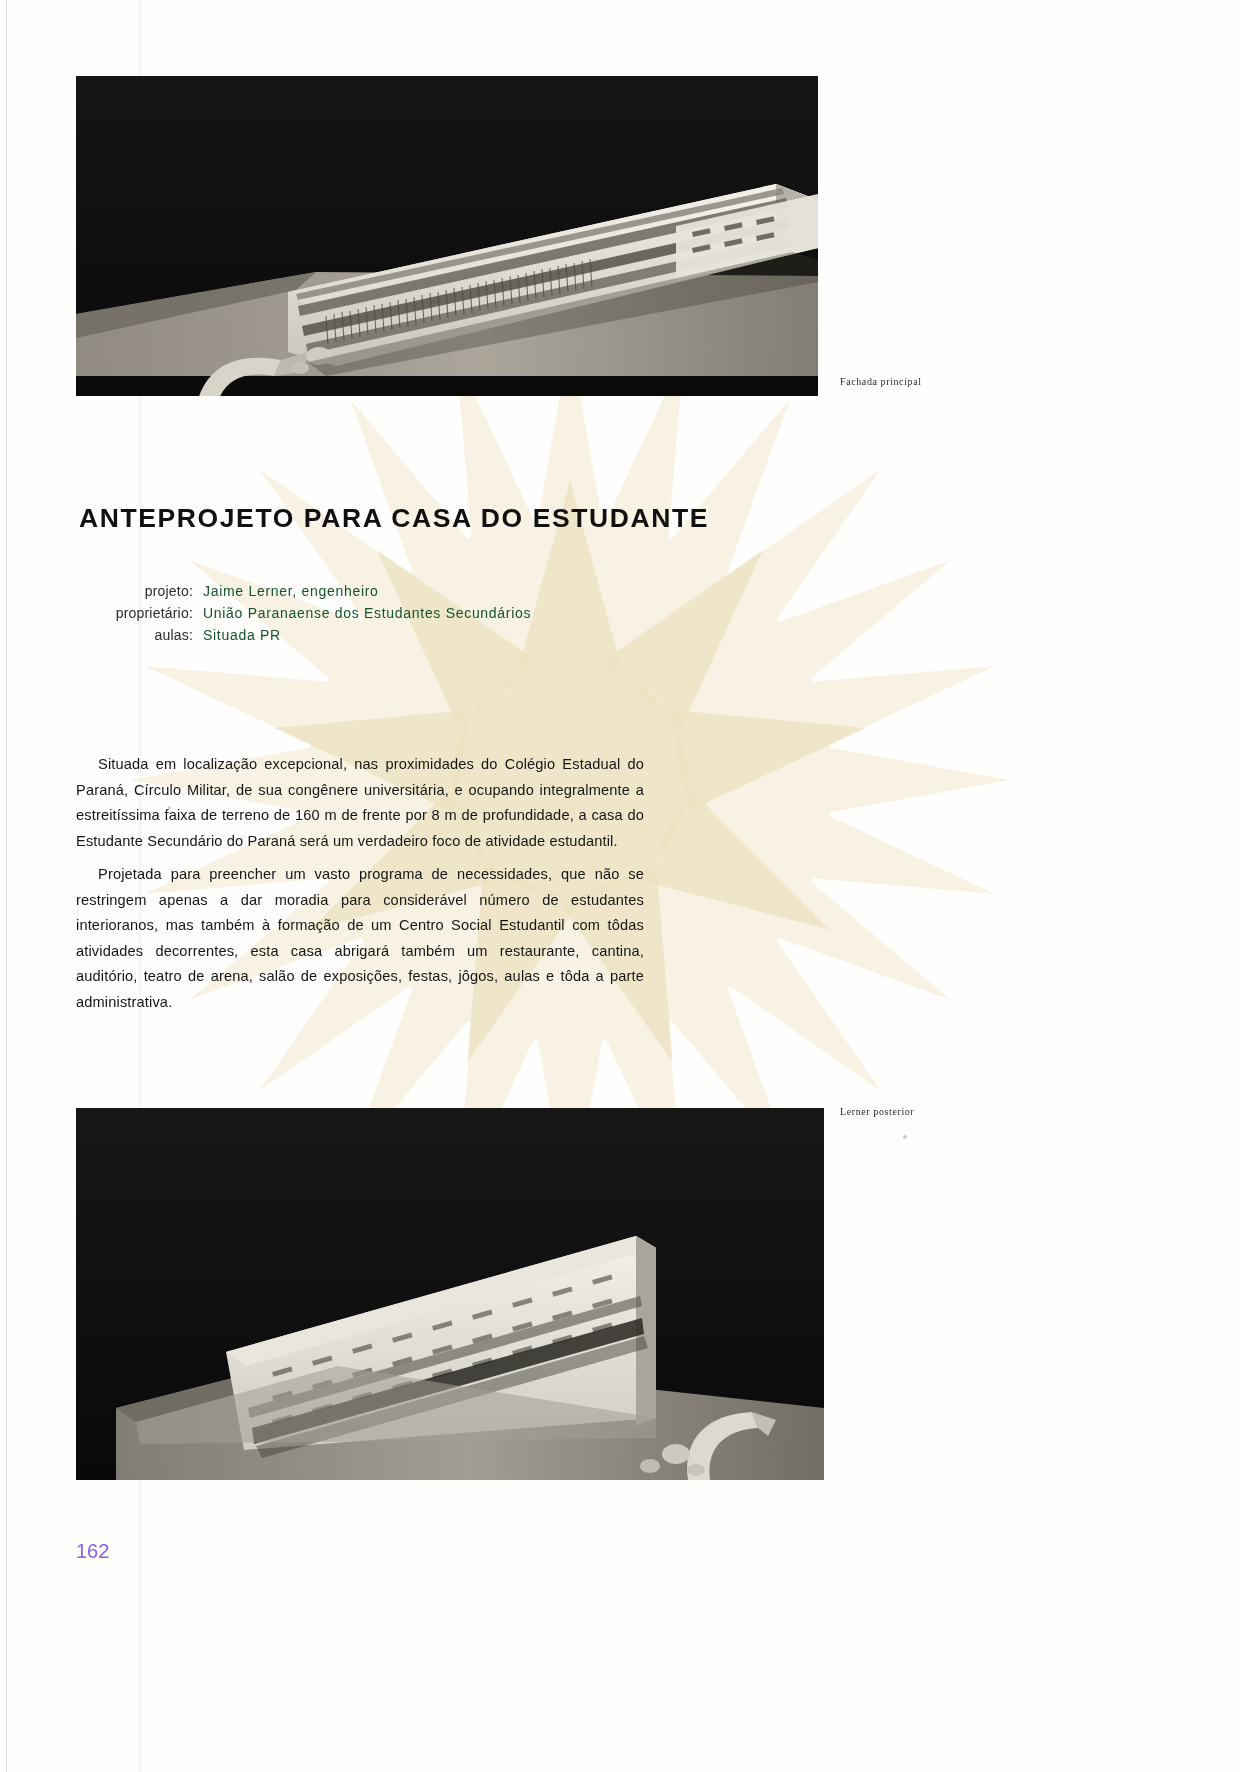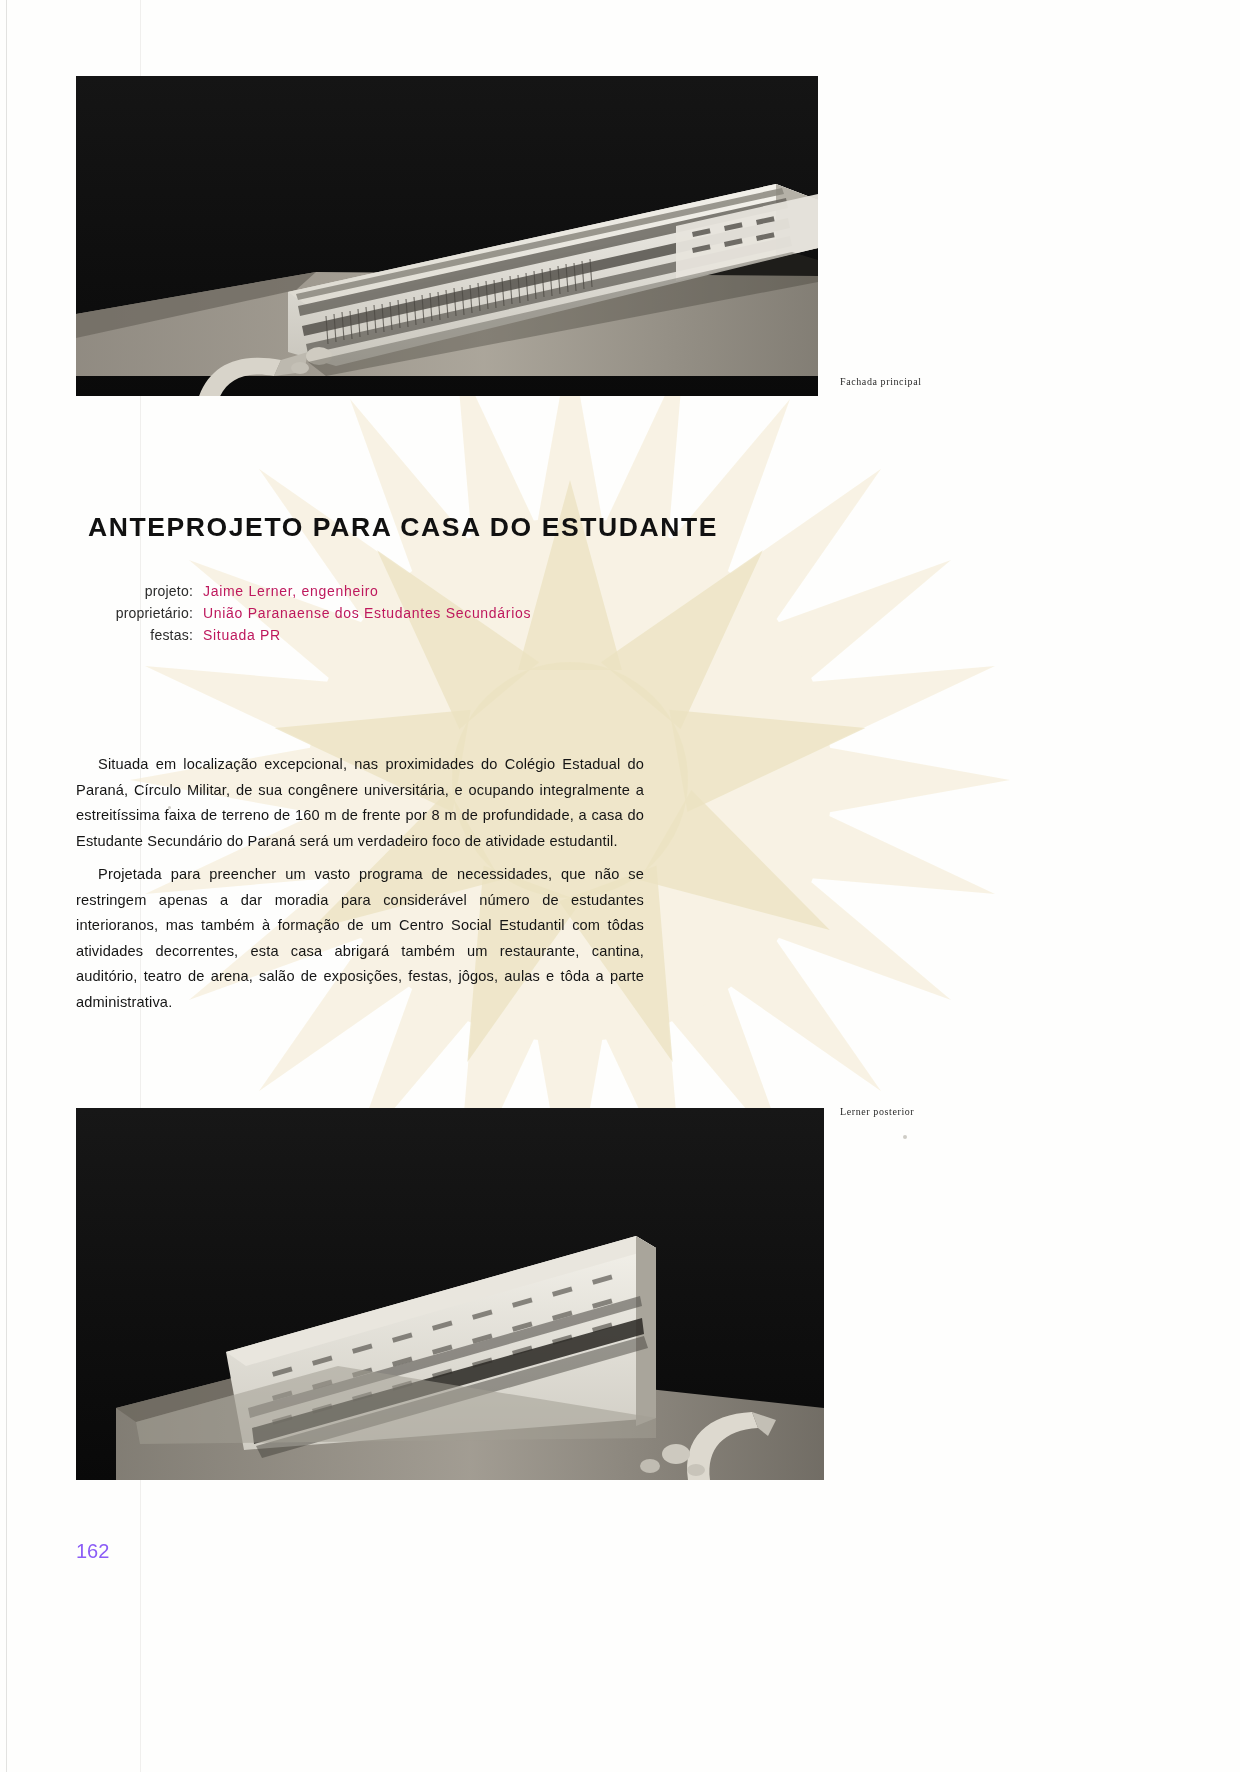"ANTEPROJETO PARA CASA DO ESTUDANTE" h1.title { margin: 12px -> 3px }
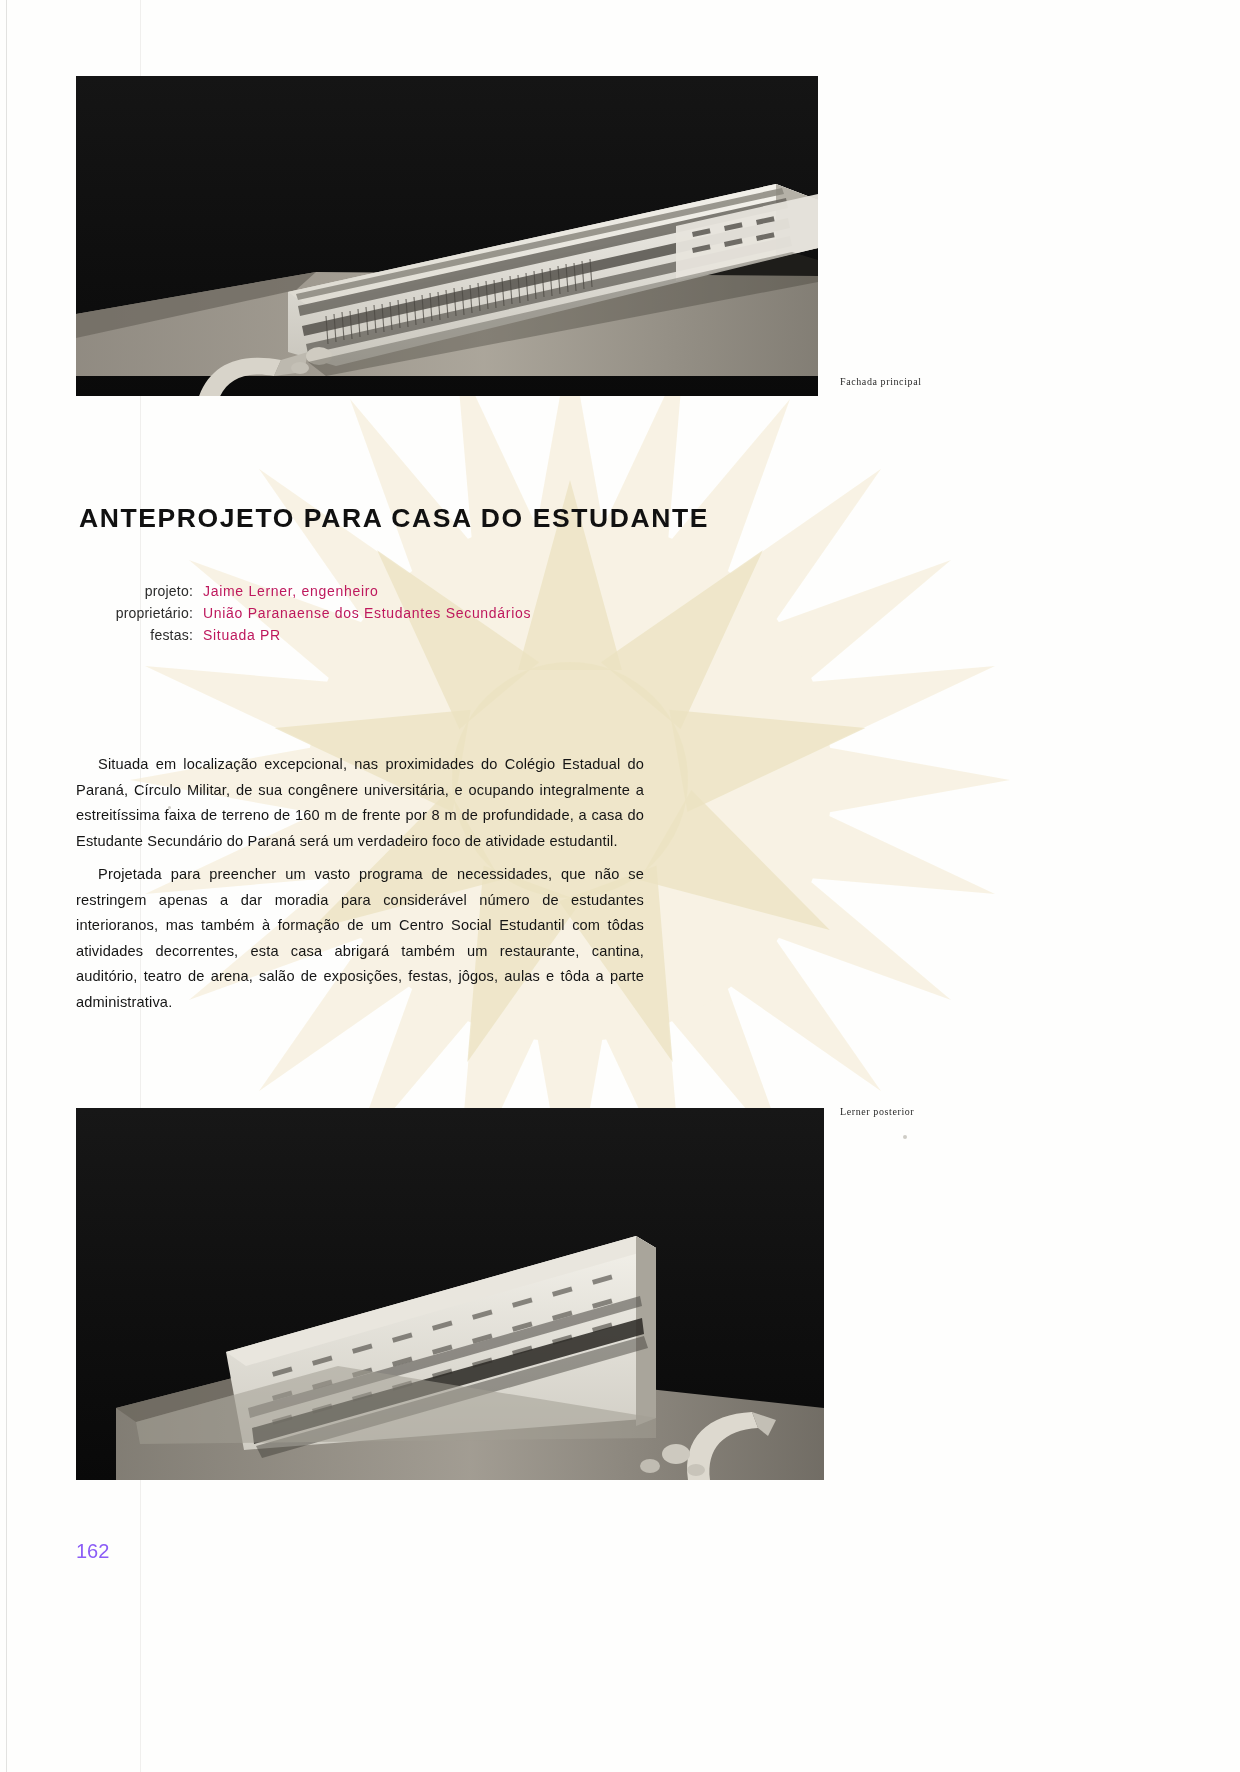"Jaime Lerner, engenheiro" .credits .val { color: #be185d -> #14532d }
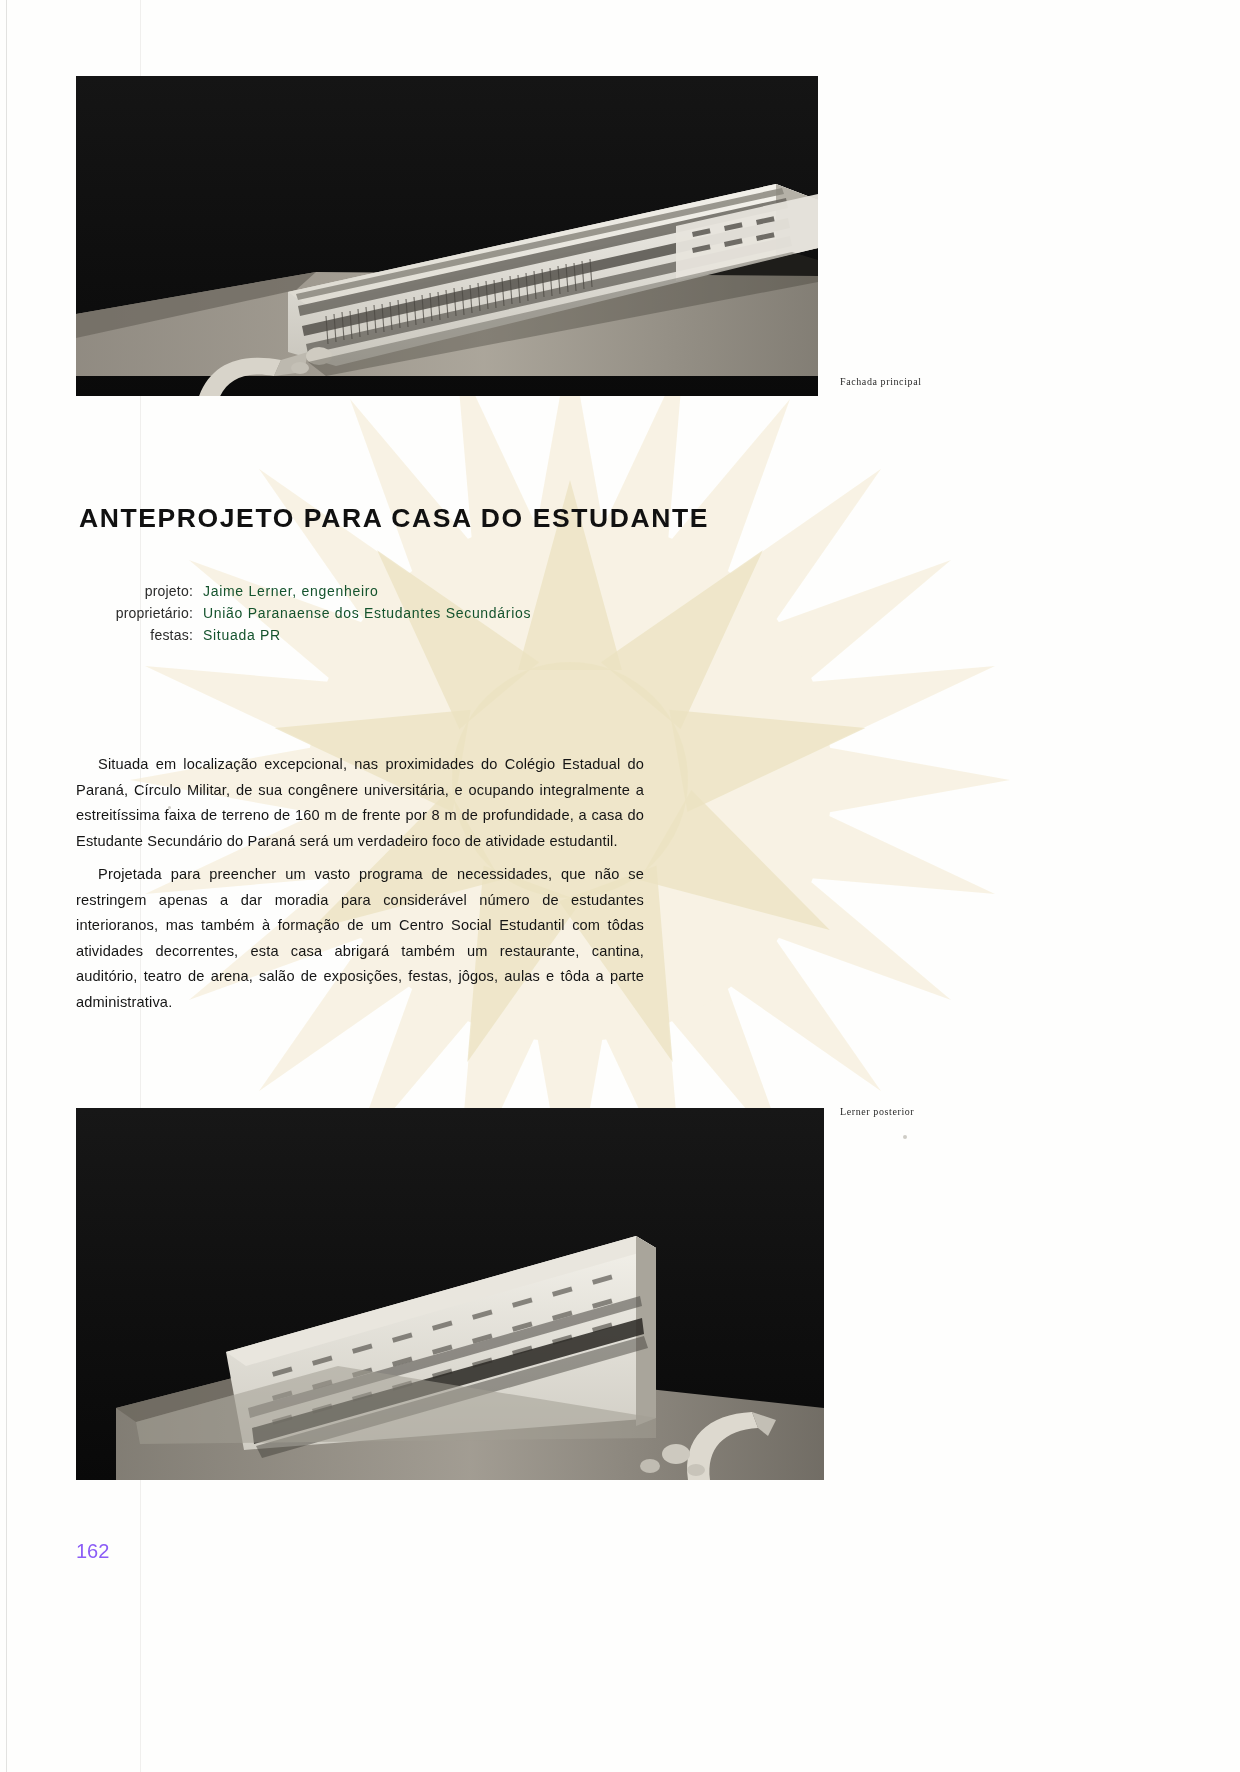"festas:" div.lbl { text: festas -> aulas }
